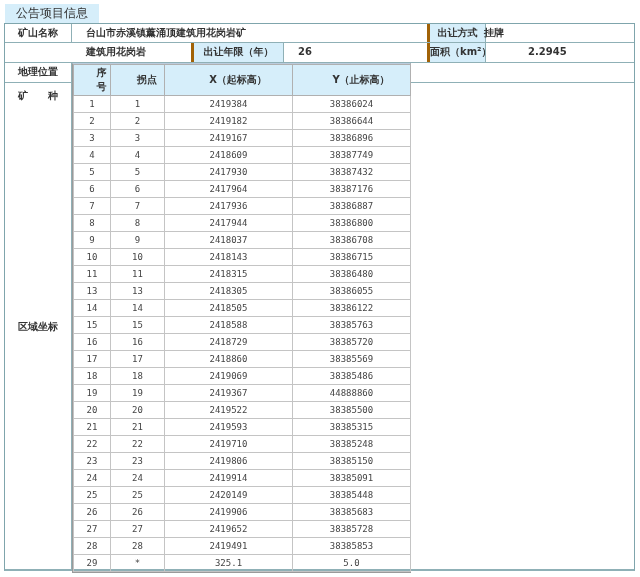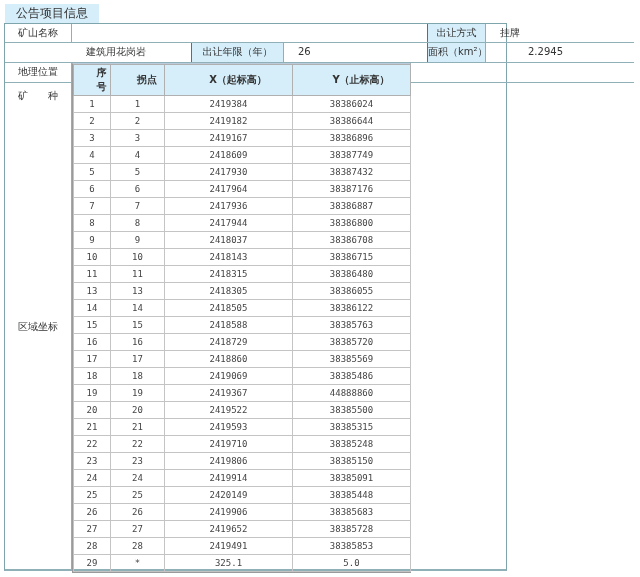"矿山名称" .outer { font-weight: none -> bold; width: 503px -> 631px }
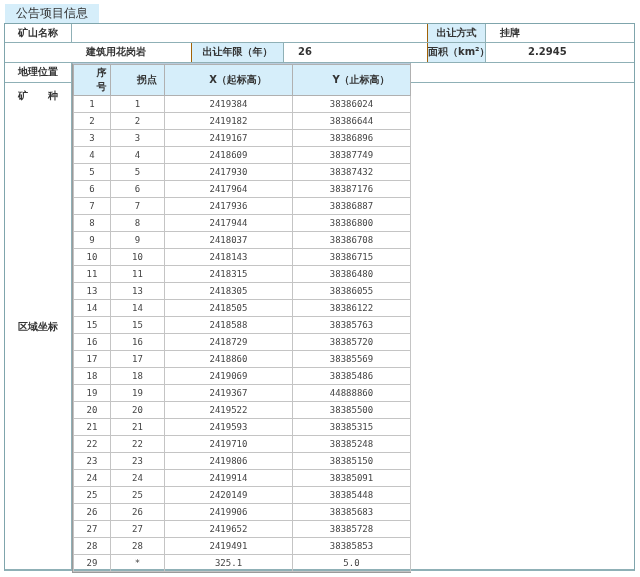"台山市赤溪镇薰涌顶建筑用花岗岩矿" div.cell { html: none -> <div>台山市赤溪镇薰涌顶建筑用花岗岩矿</div> }
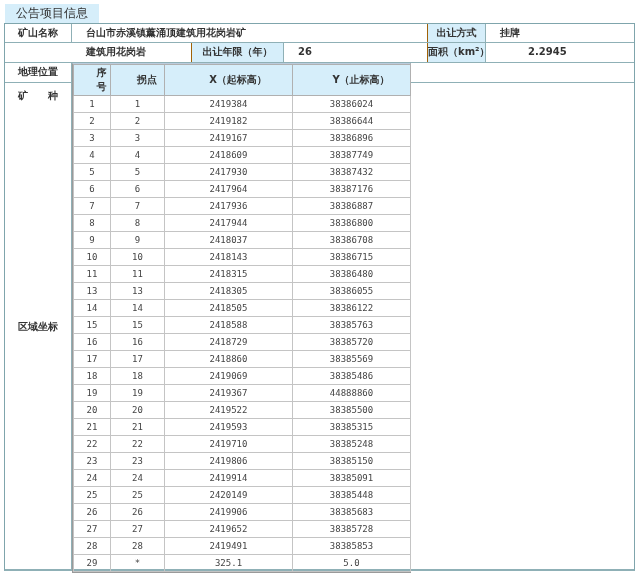"出让方式" .hl { border-left: 1px solid #a16207 -> 3px solid #a16207 }
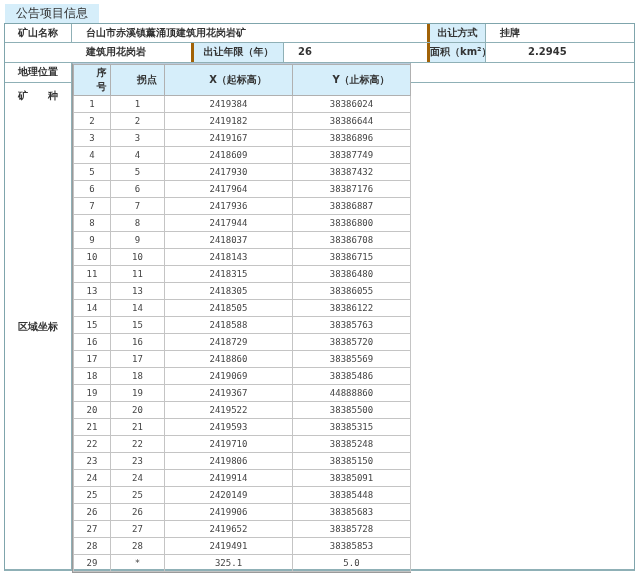"挂牌" div.cell { left: 481px -> 465px }
